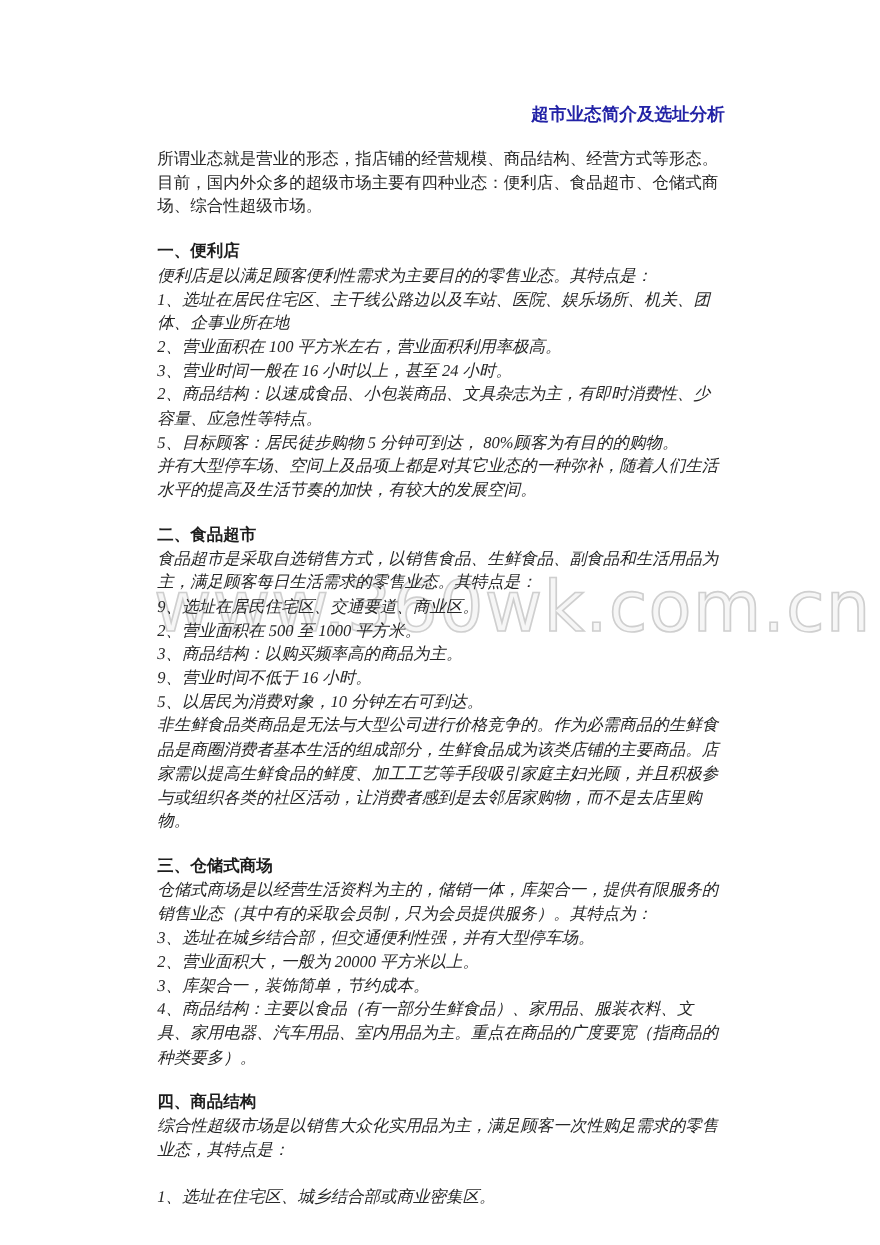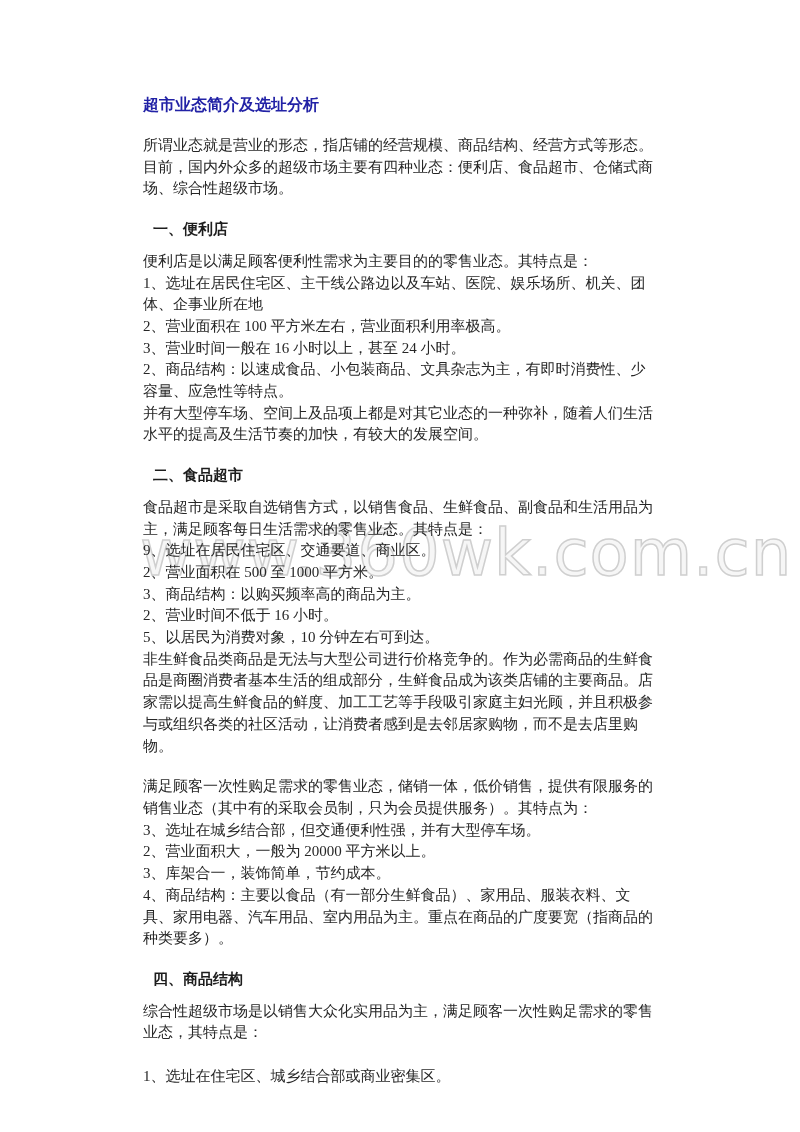"超市业态简介及选址分析" .doc-title { text-align: left -> right }
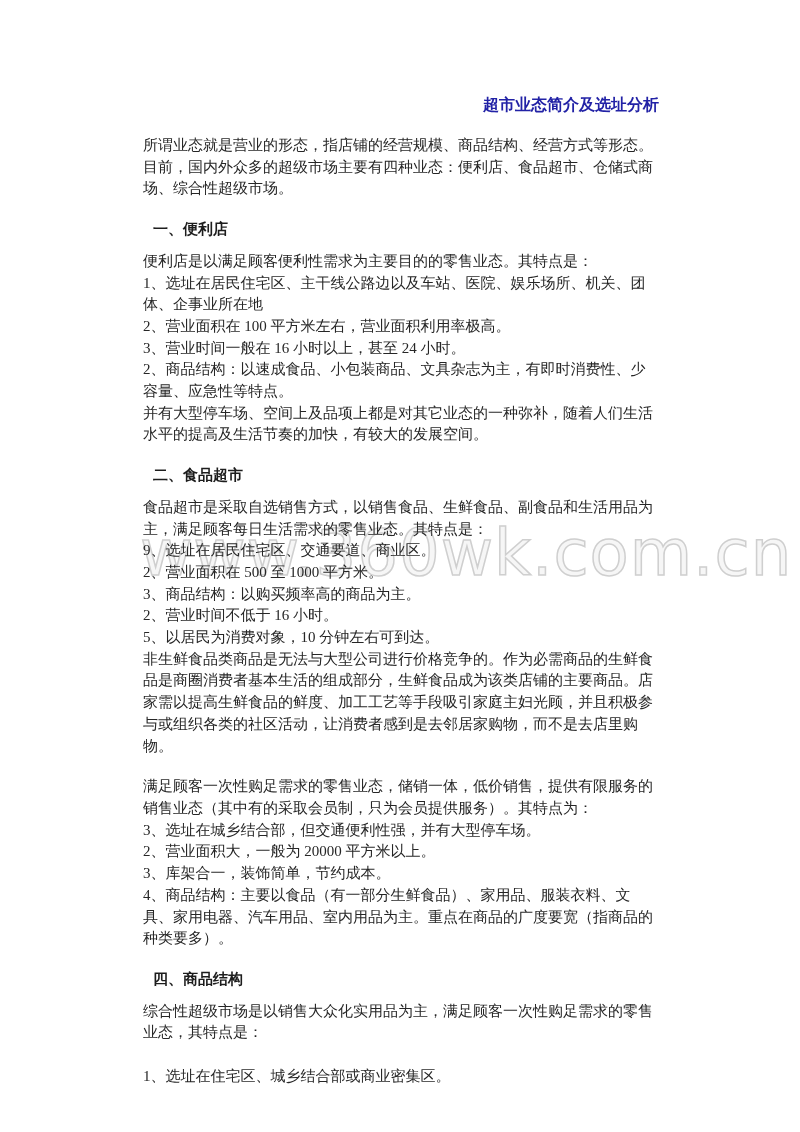"一、便利店" .section-heading { margin: 10px -> 0 }
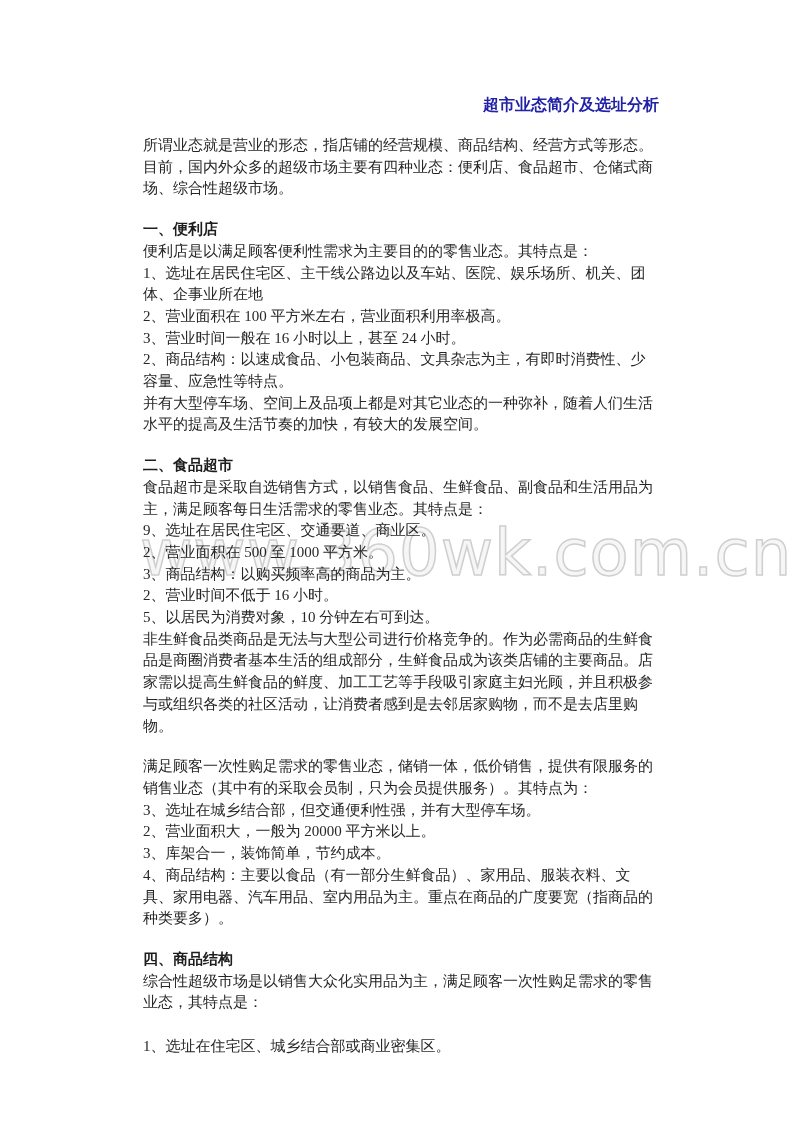"便利店是以满足顾客便利性需求为主要目的的零售业态。其特点是：" .section p { font-style: none -> italic }
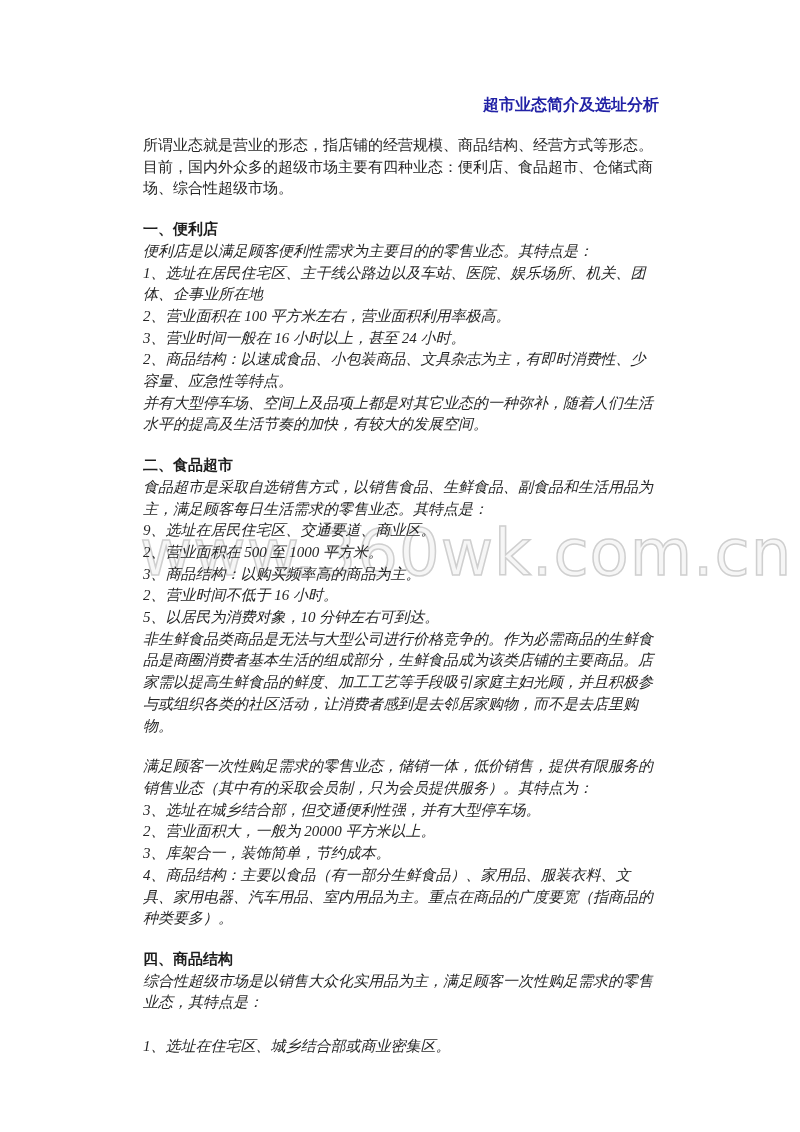"5、目标顾客：居民徒步购物 5 分钟可到达， 80%顾客为有目的的购物。" p { html: none -> <p>5、目标顾客：居民徒步购物 5 分钟可到达， 80%顾客为有目的的购物。</p> }
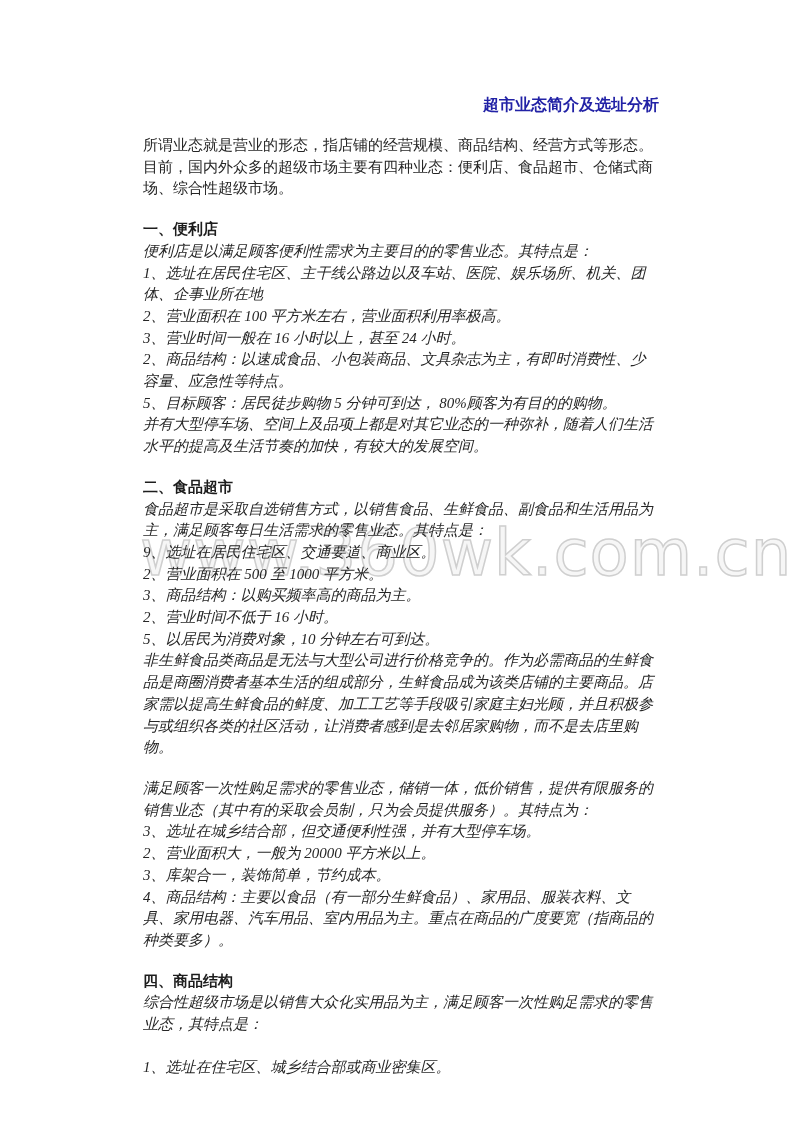"2、营业时间不低于 16 小时。" p { text: 2 -> 9 }
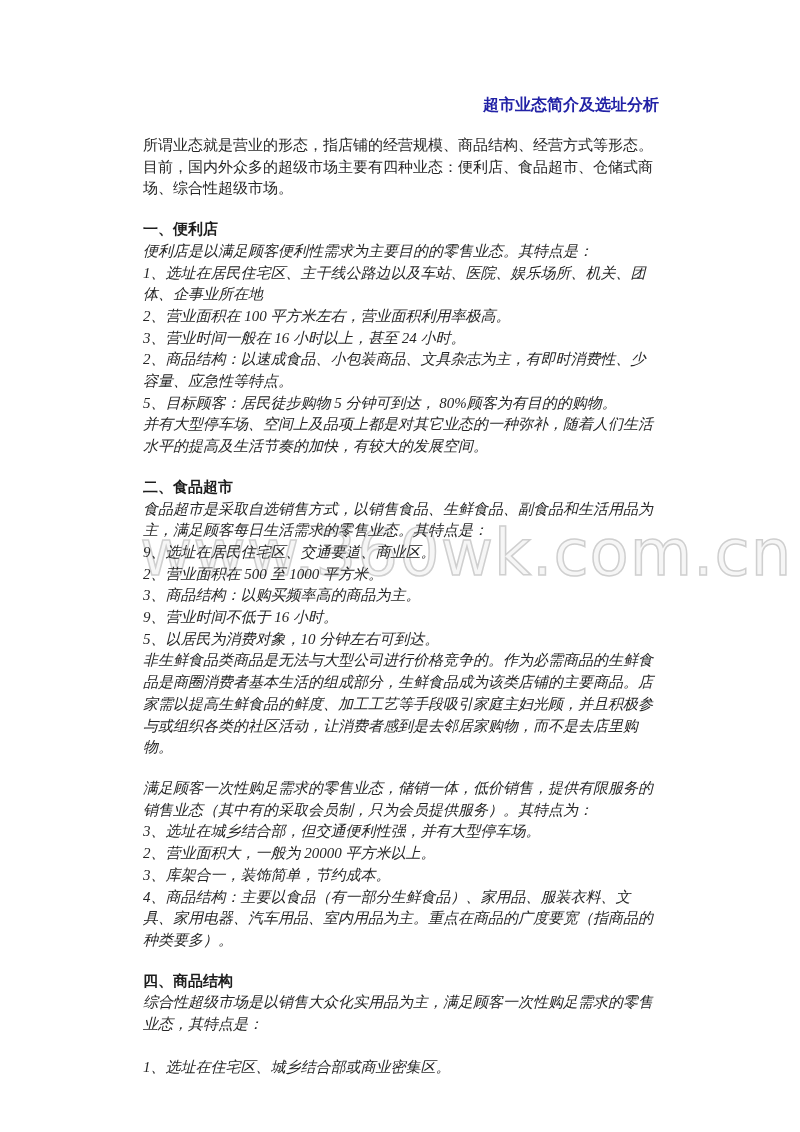"三、仓储式商场" h2.section-heading { html: none -> <h2>三、仓储式商场</h2> }
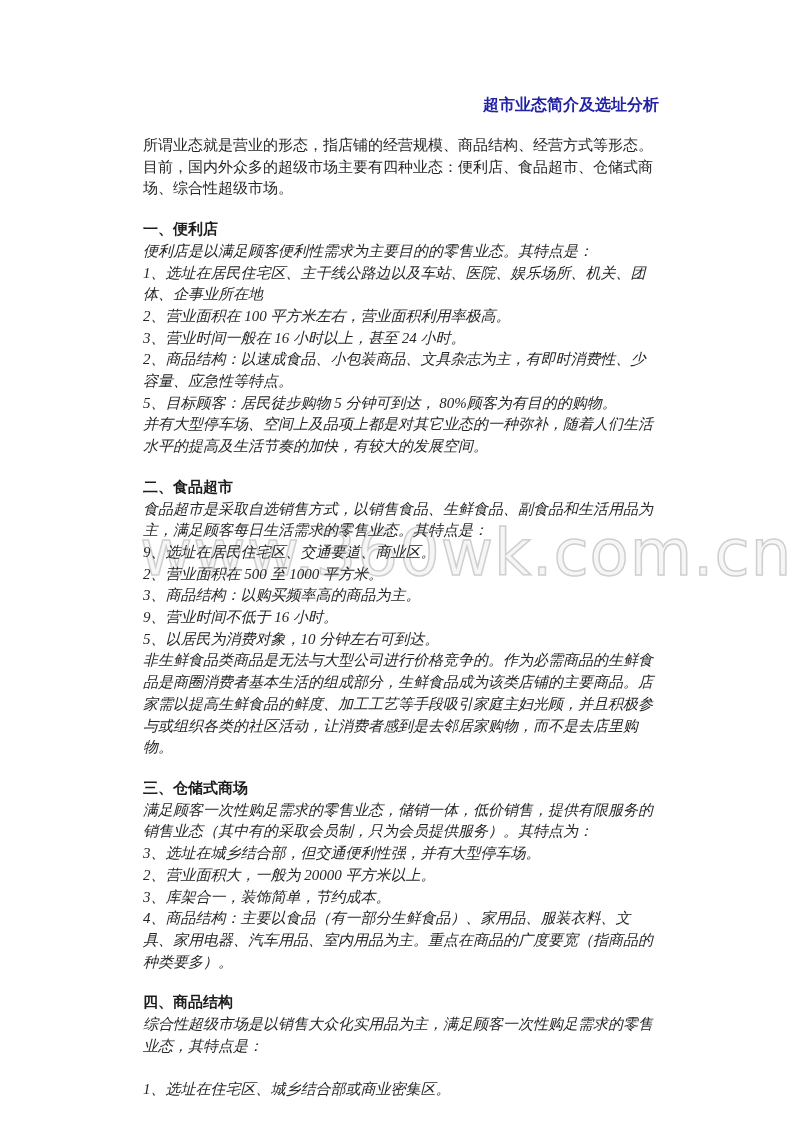"满足顾客一次性购足需求的零售业态，储销一体，低价销售，提供有限服务的销售业态（其" p { text: 满足顾客一次性购足需求的零售业态，储销一体，低价销售 -> 仓储式商场是以经营生活资料为主的，储销一体，库架合一 }
